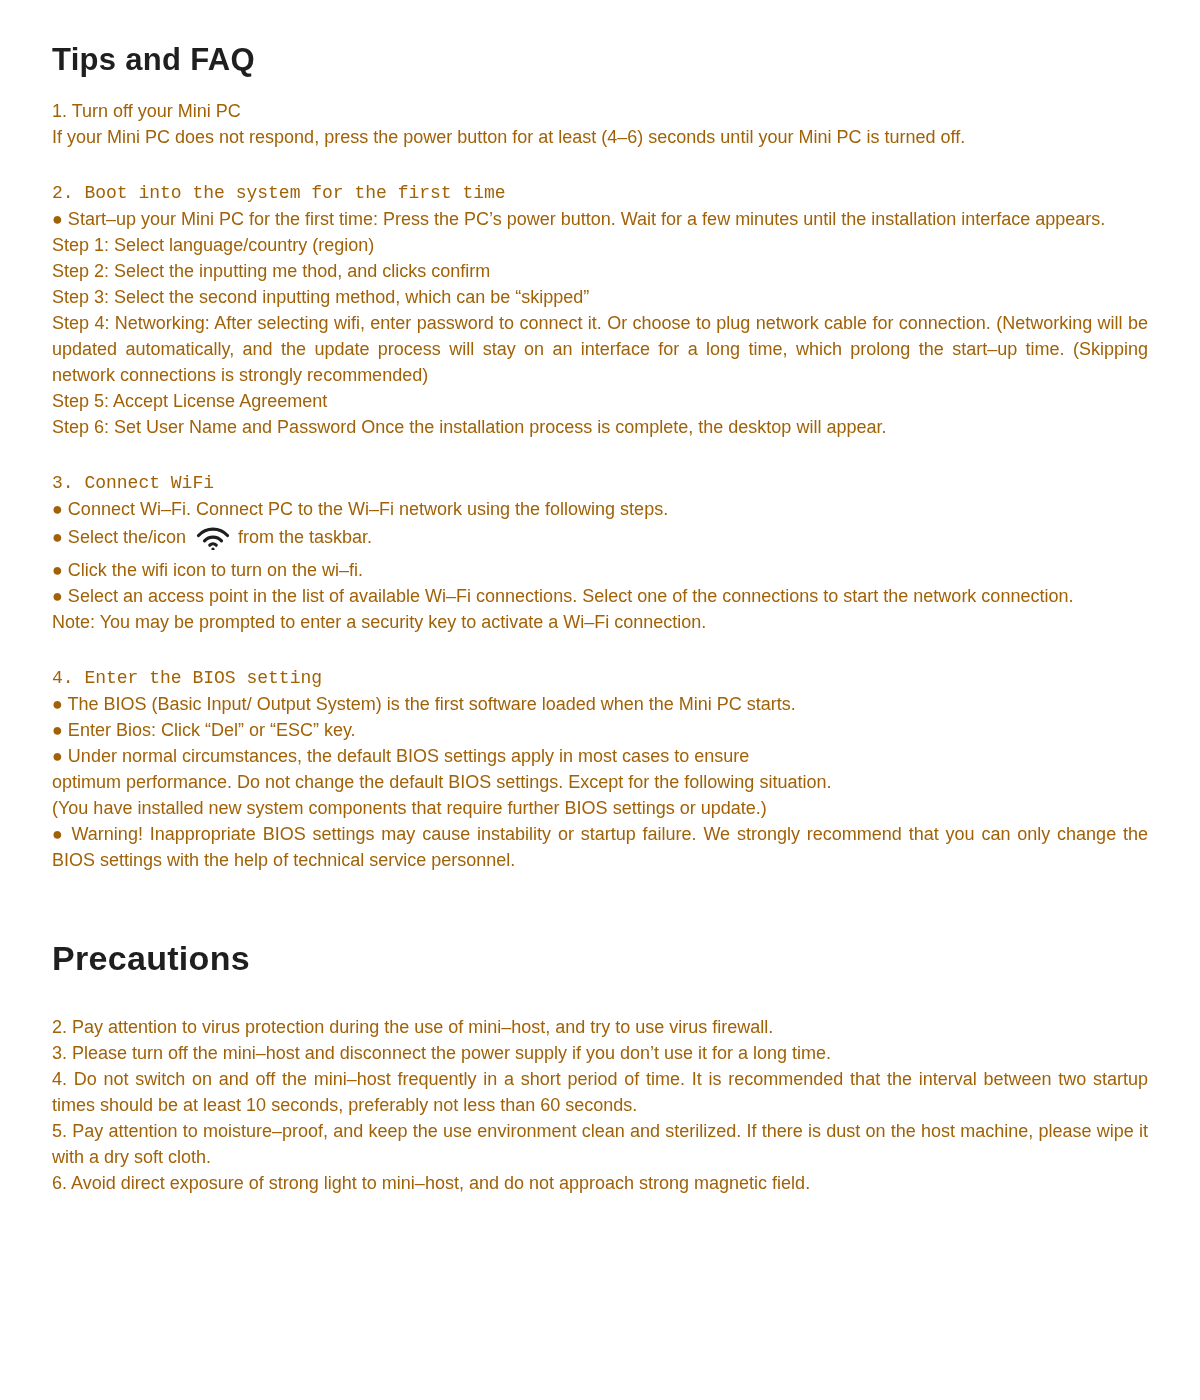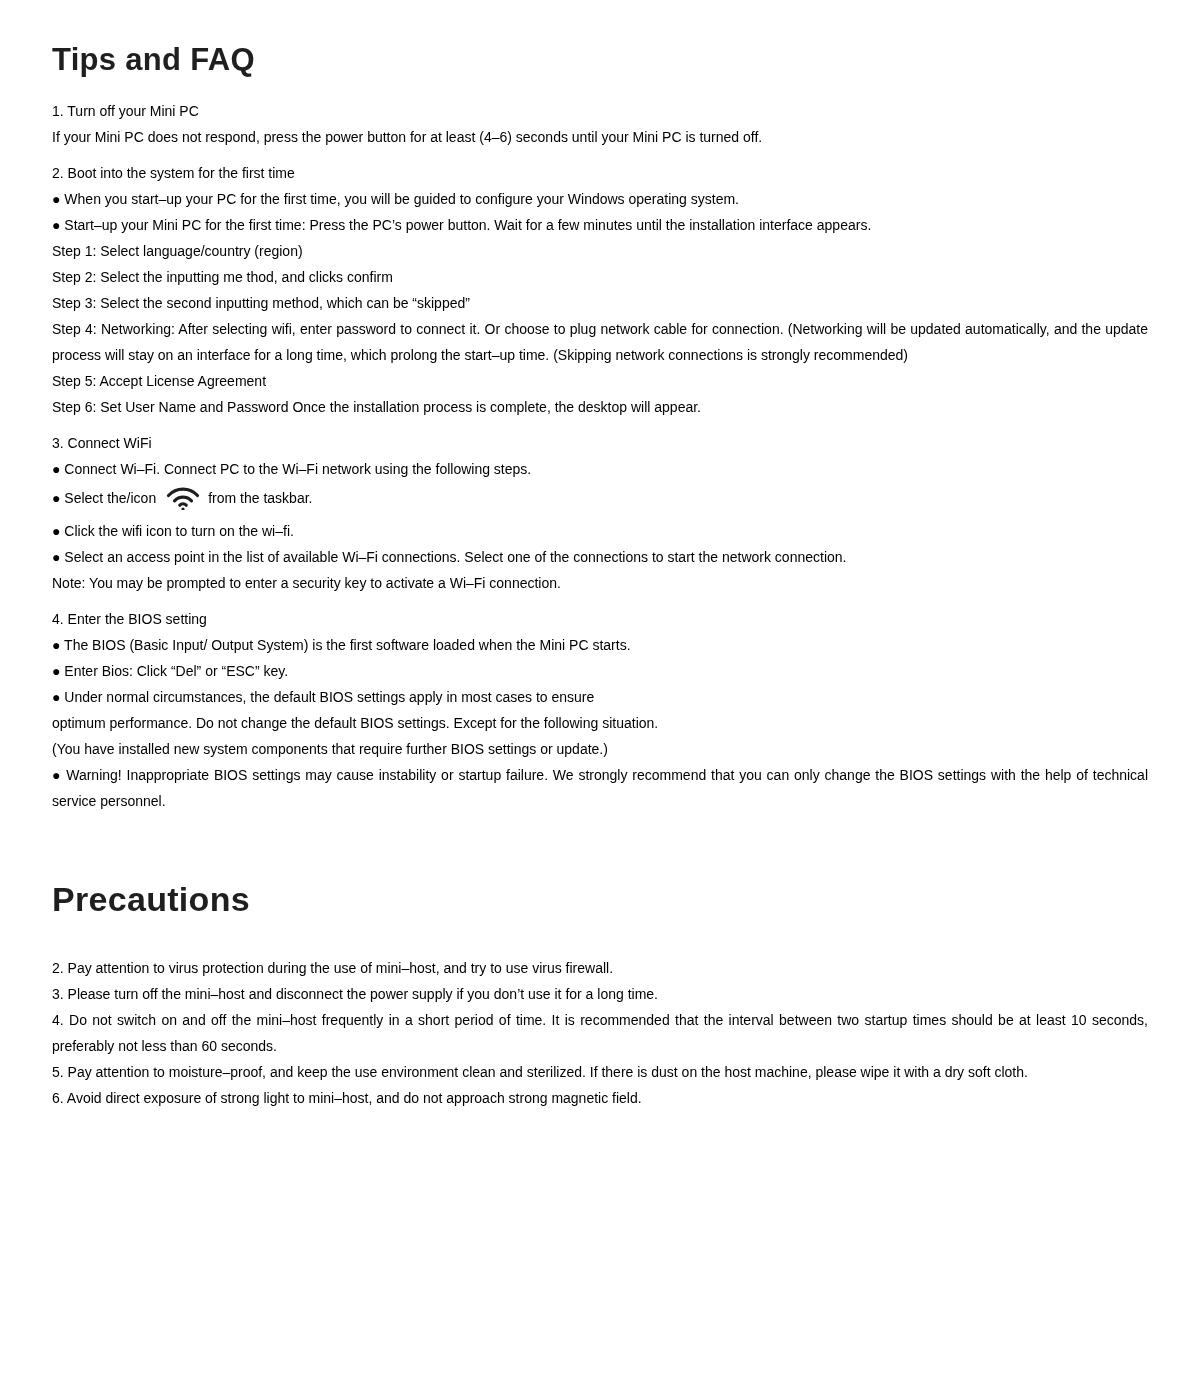"1. Turn off your Mini" p.line { color: #000000 -> #a16207; font-size: 14px -> 18px }
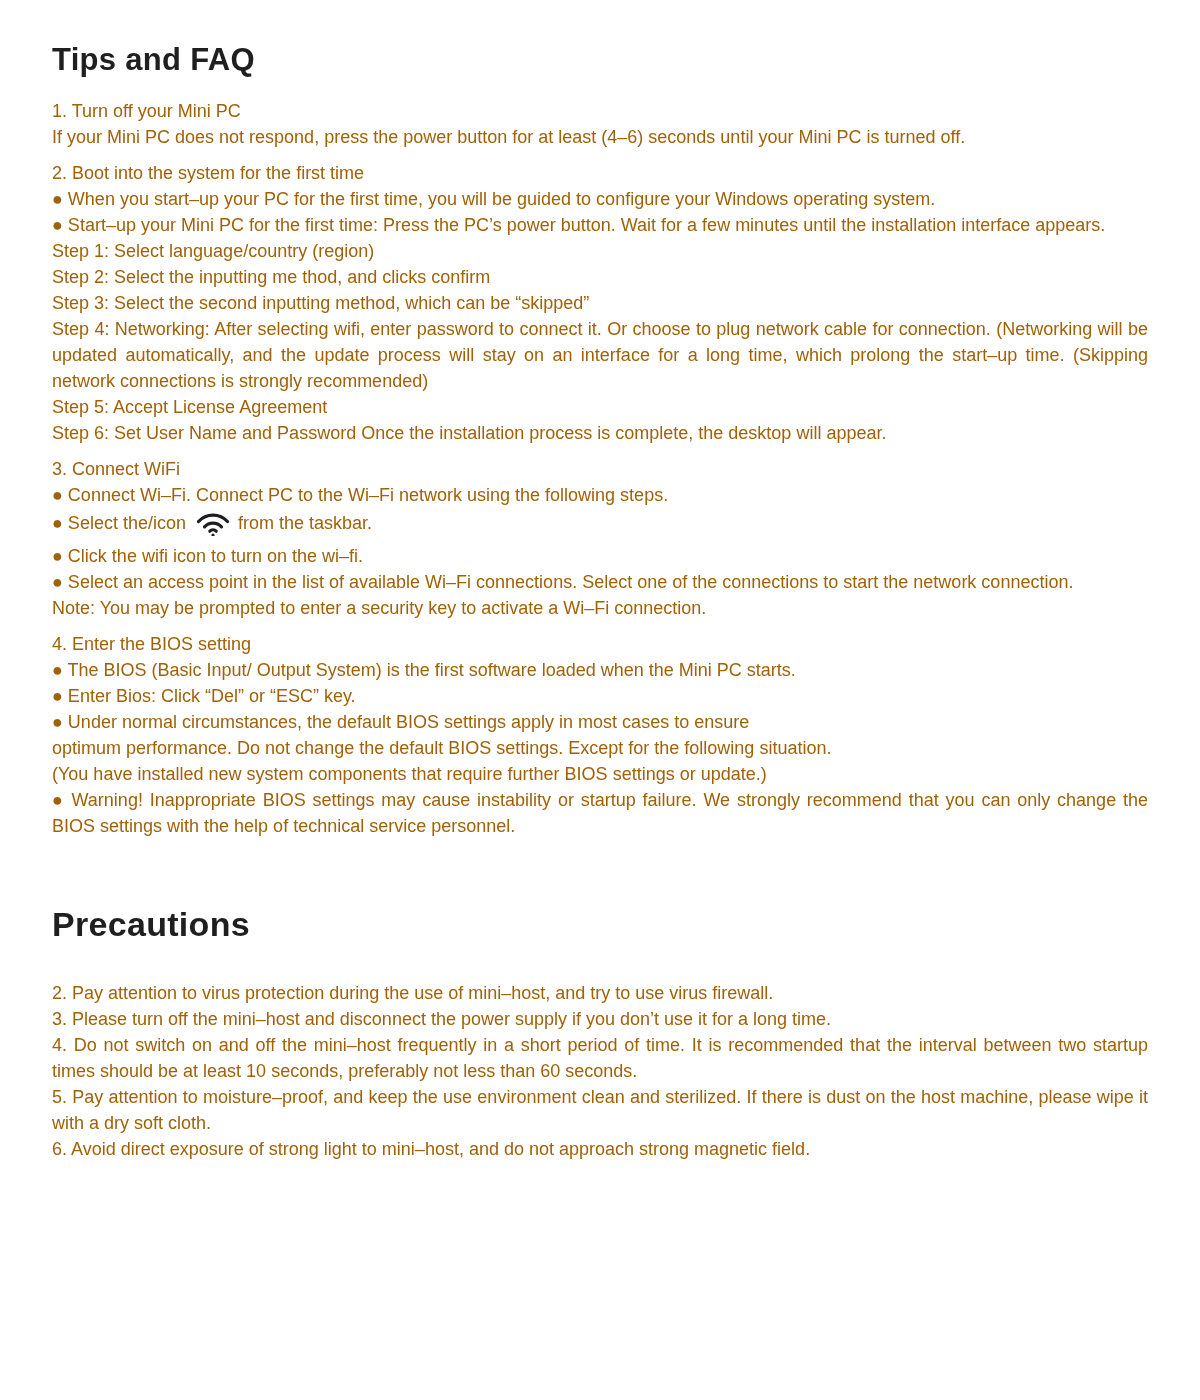"2. Boot into the system" p.gap { font-family: none -> Liberation Mono, monospace; margin-top: 10px -> 30px }
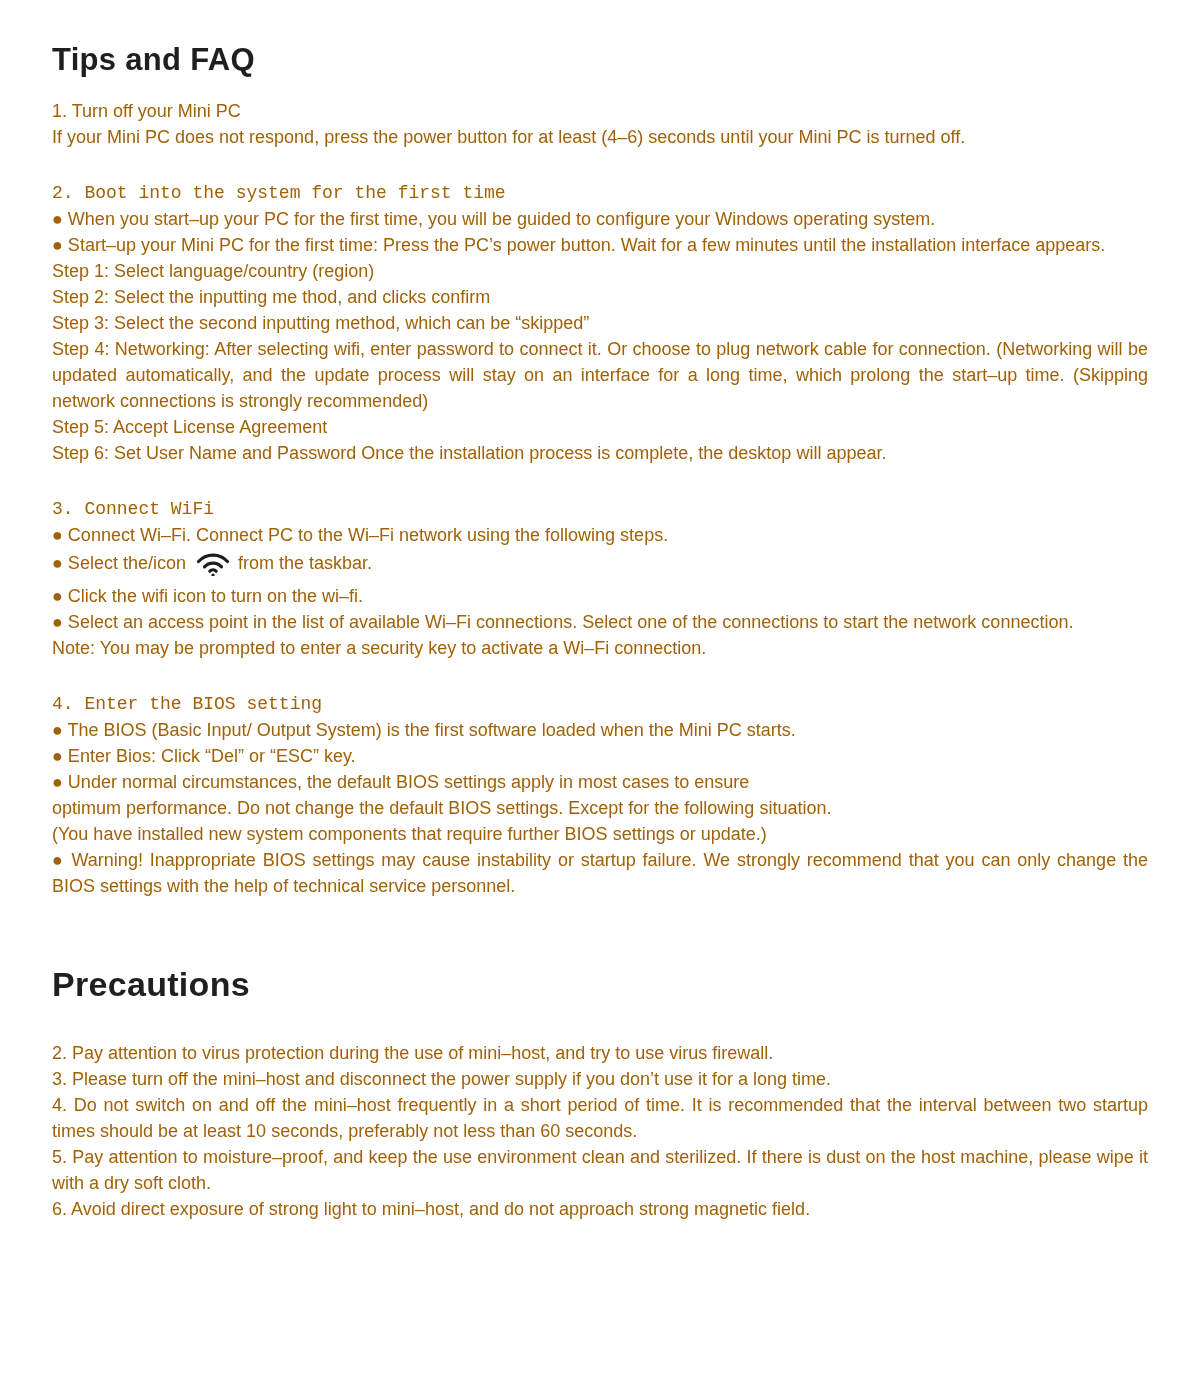"● When you start–up your" p.line { html: <p>● When you start–up your PC for the first time, you will be guided to configure your Windows operating system.</p> -> none }
